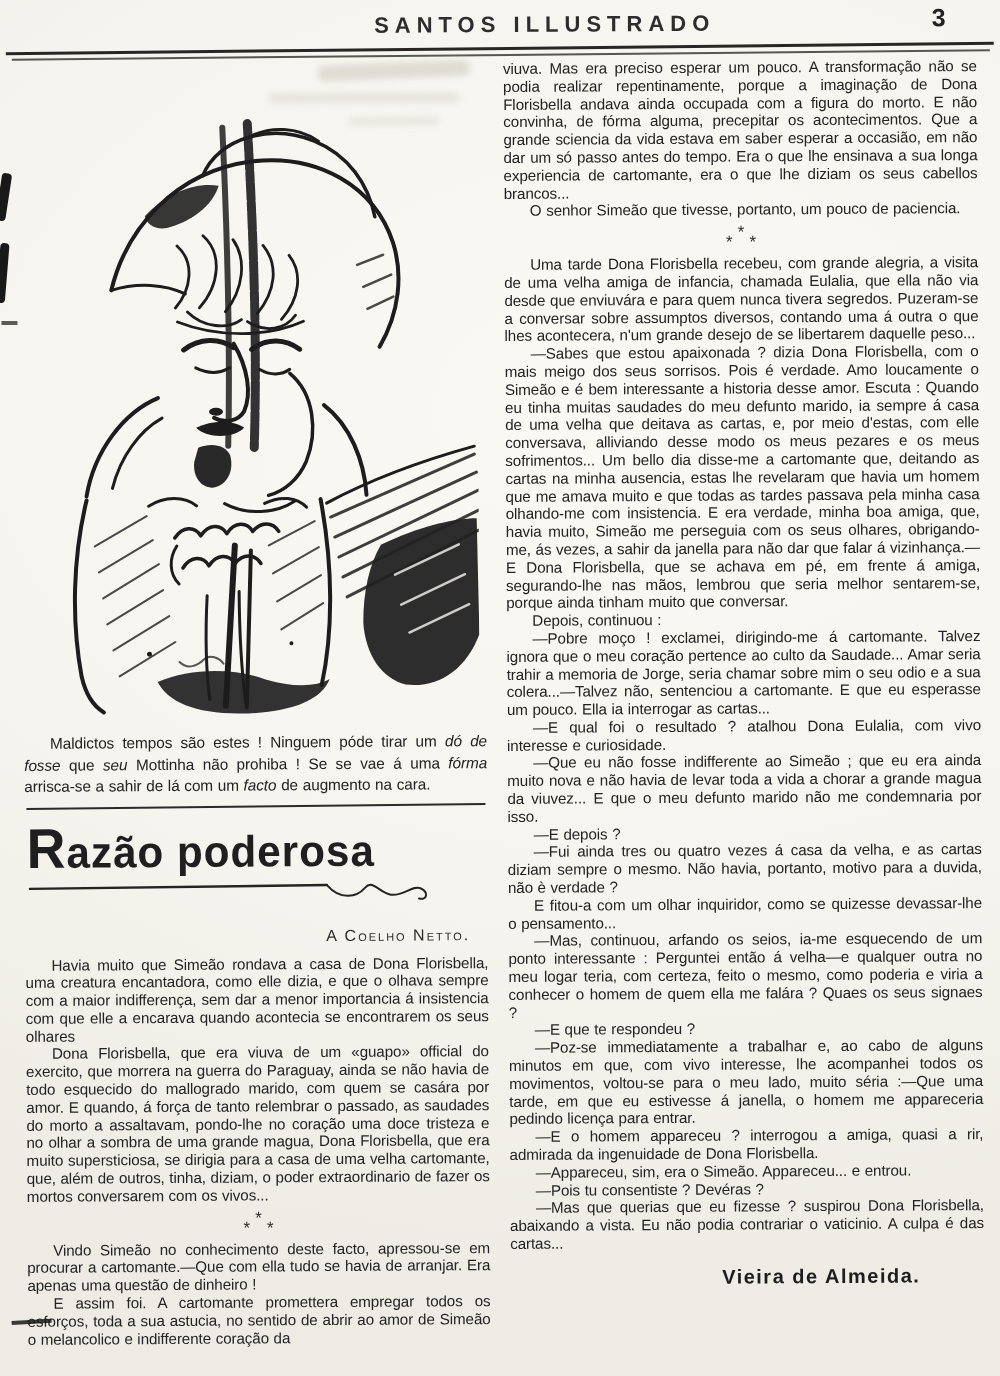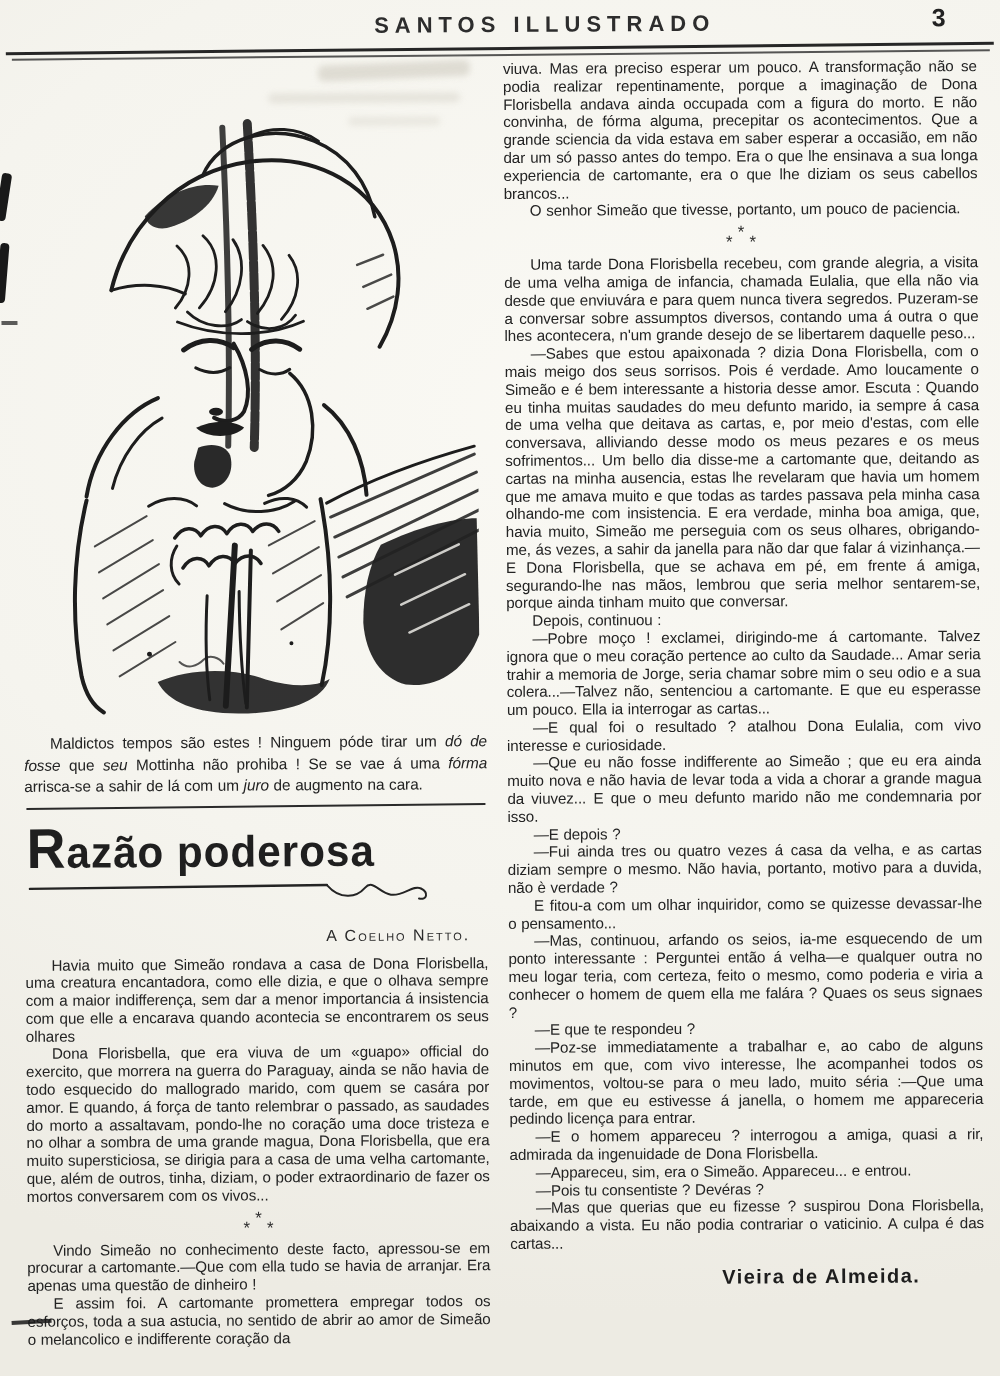"juro" i { text: juro -> facto }
